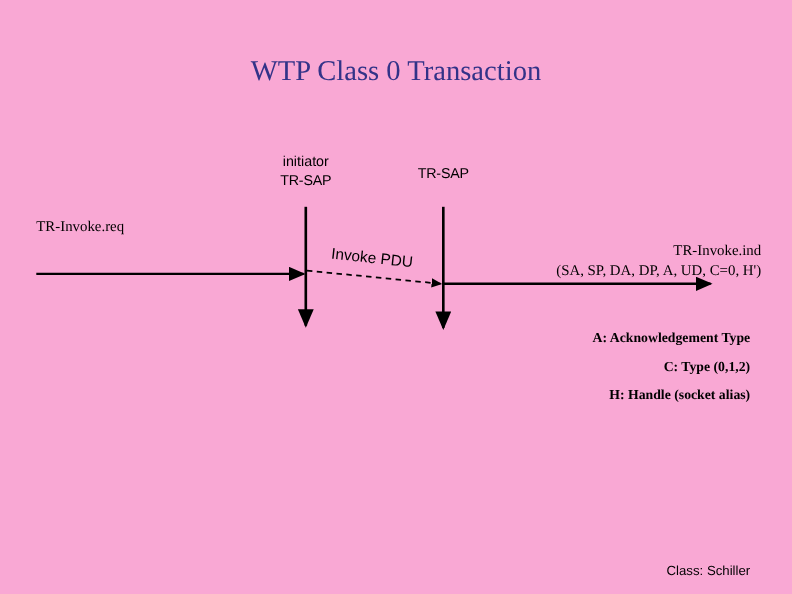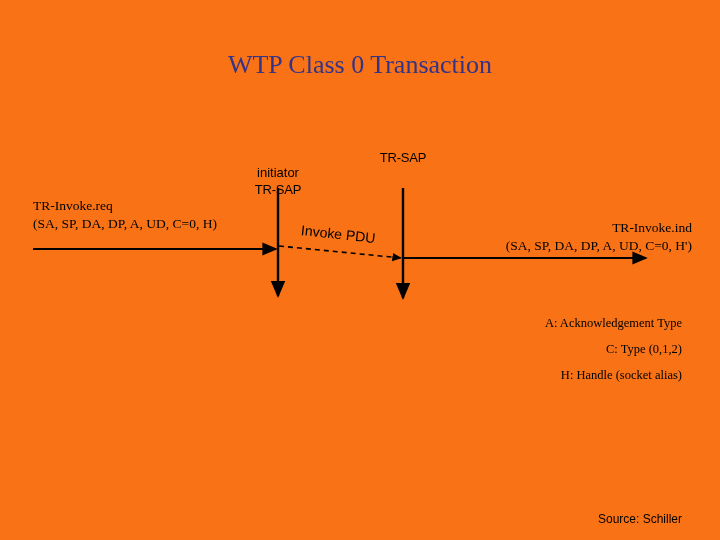"WTP Class 0 Transaction" #slide { background: #f97316 -> #f9a8d4 }
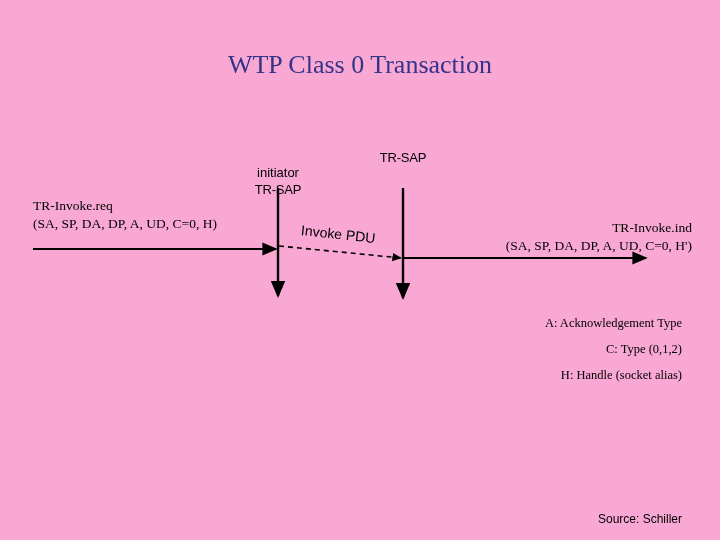"initiator" #initiator-head { top: 164px -> 138px }
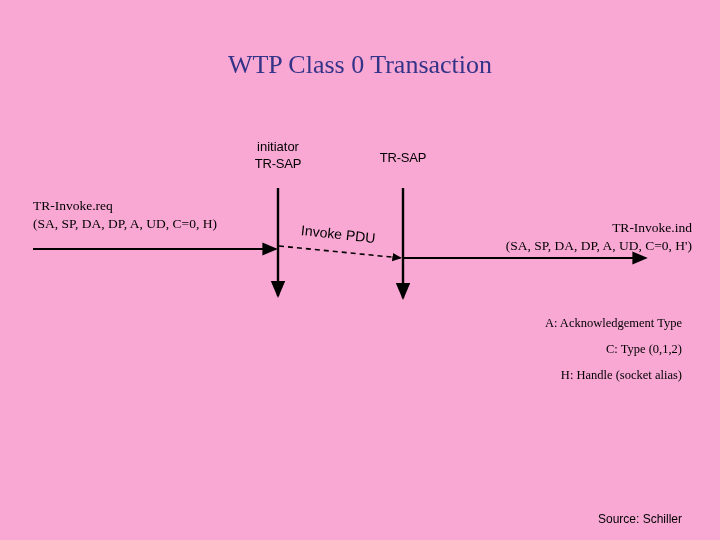"(SA, SP, DA, DP, A, UD, C=0, H)" div { html: <div>(SA, SP, DA, DP, A, UD, C=0, H)</div> -> none }
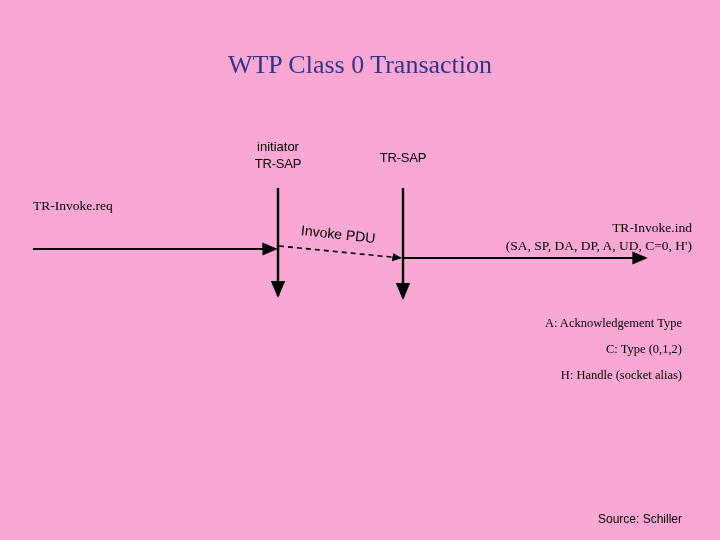"A: Acknowledgement Type" #legend { font-weight: normal -> bold; top: 316px -> 300px }
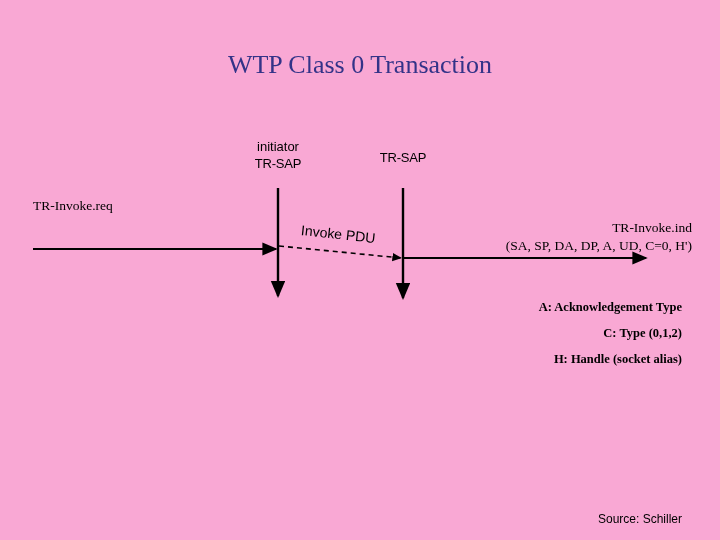"Source: Schiller" div { text: Source -> Class }
